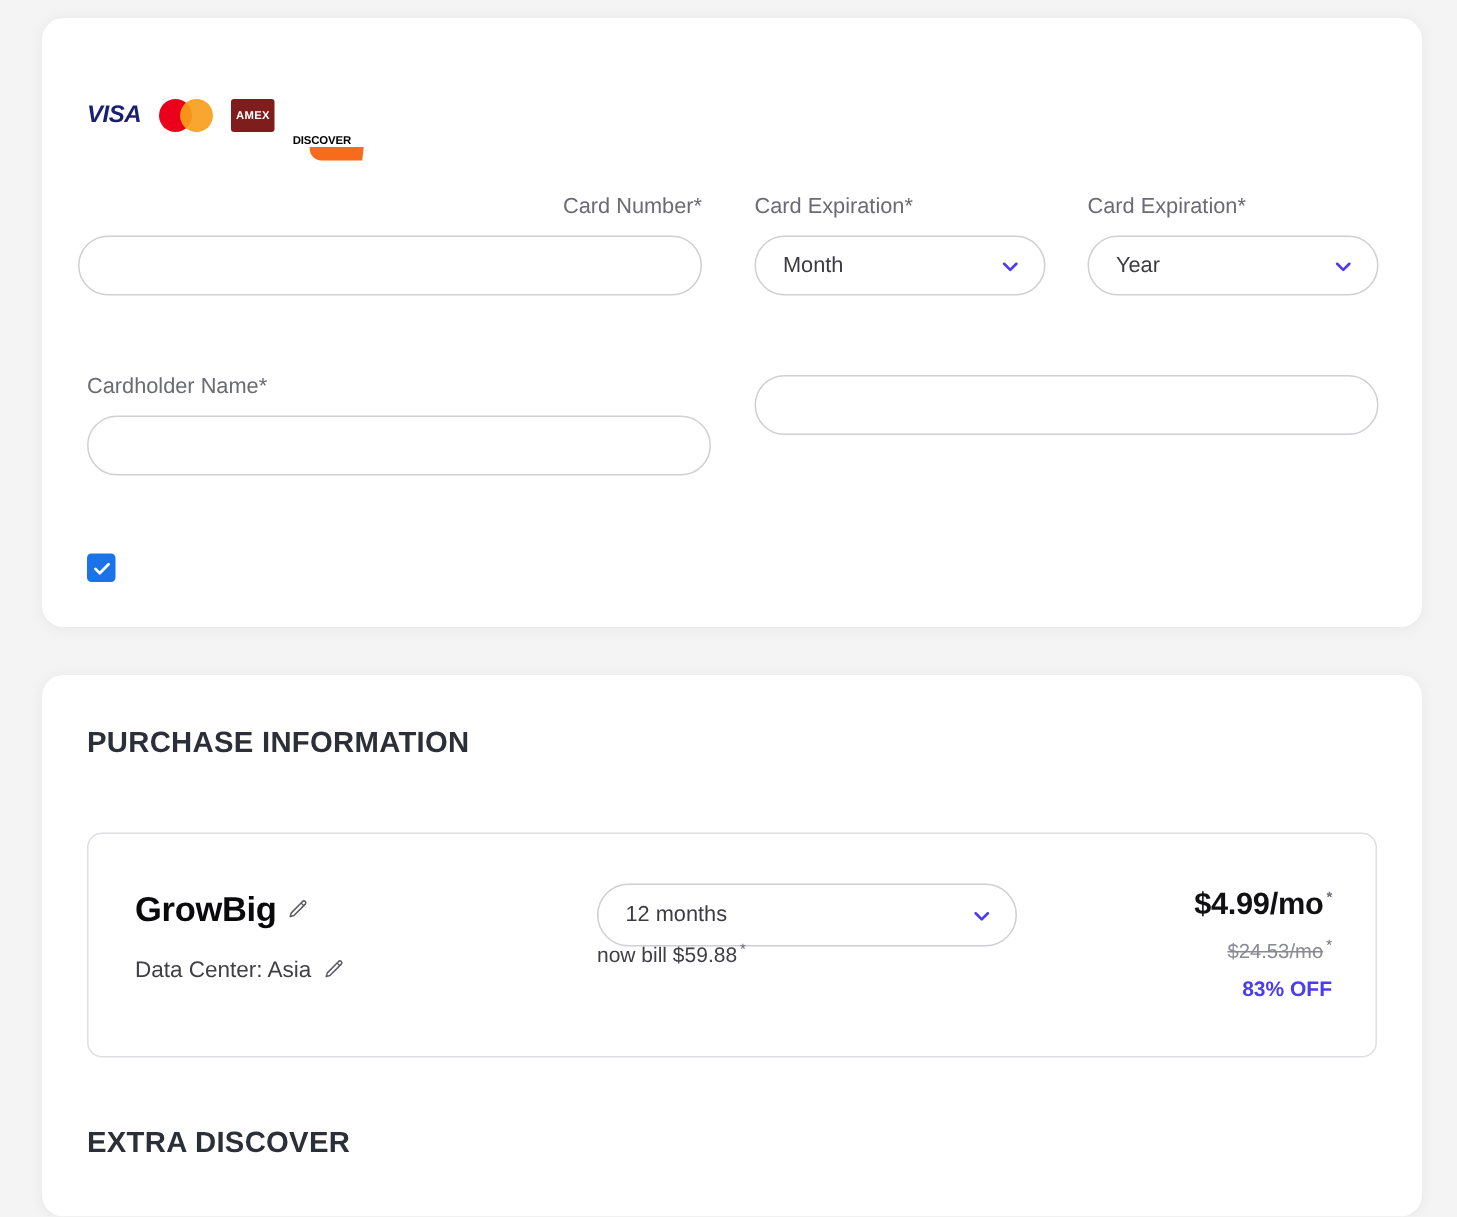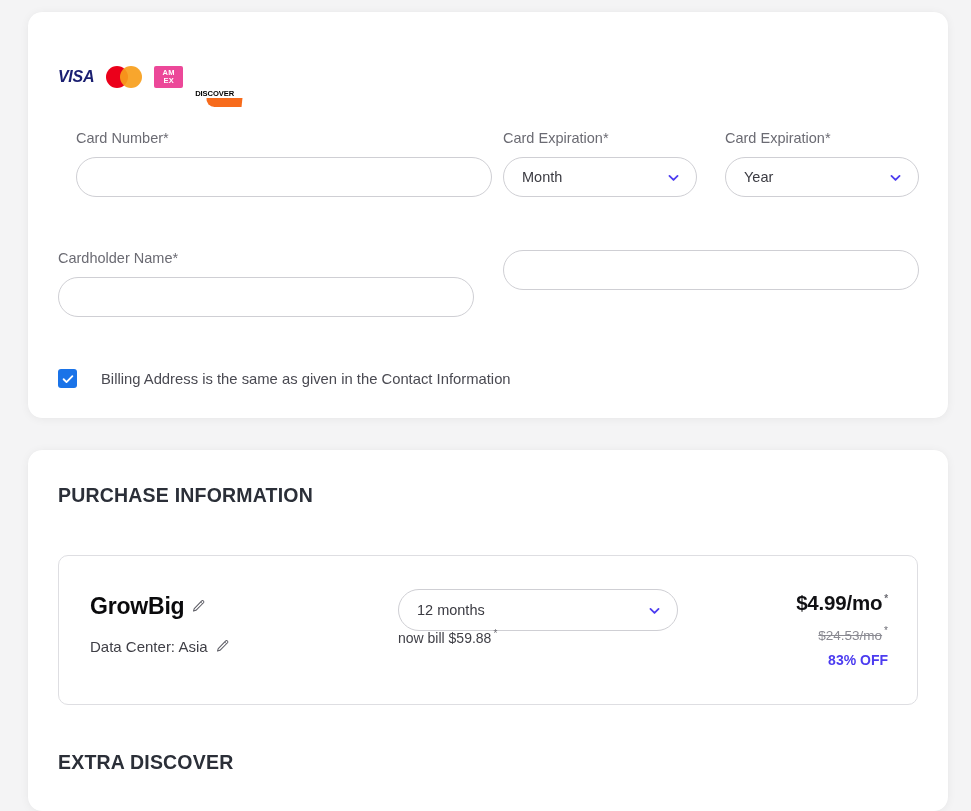"AM" .logo-amex { background: #ec4899 -> #7f1d1d; flex-direction: column -> row }
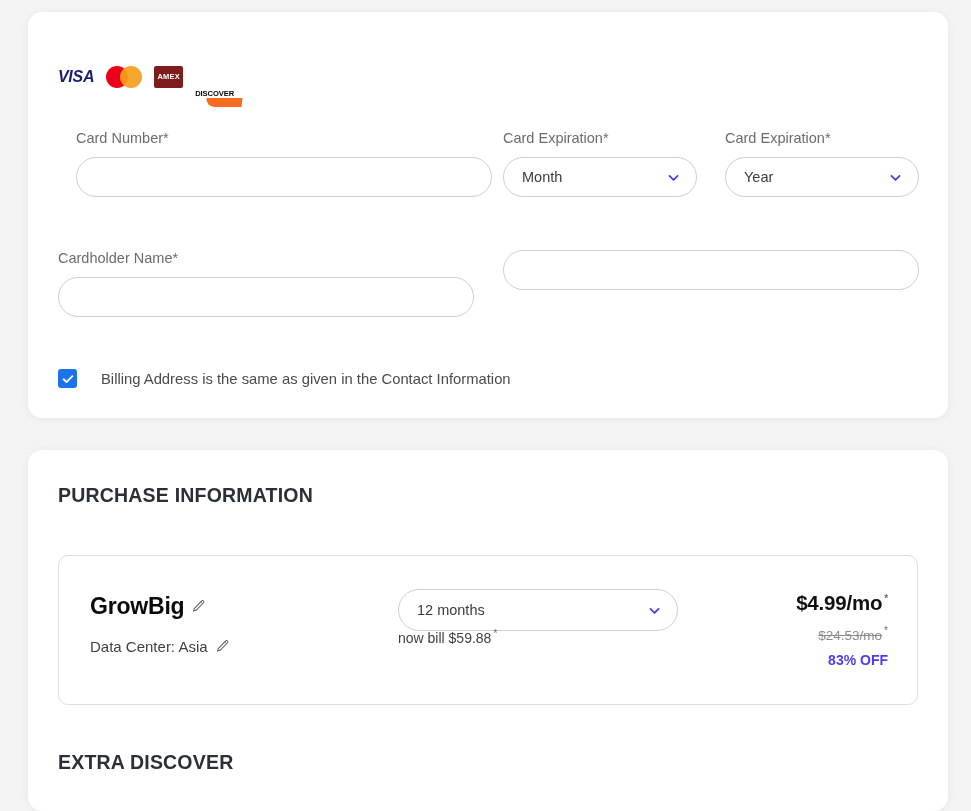"Card Number*" .f-cardnumber { align-items: none -> flex-end; left: 76px -> 52px }
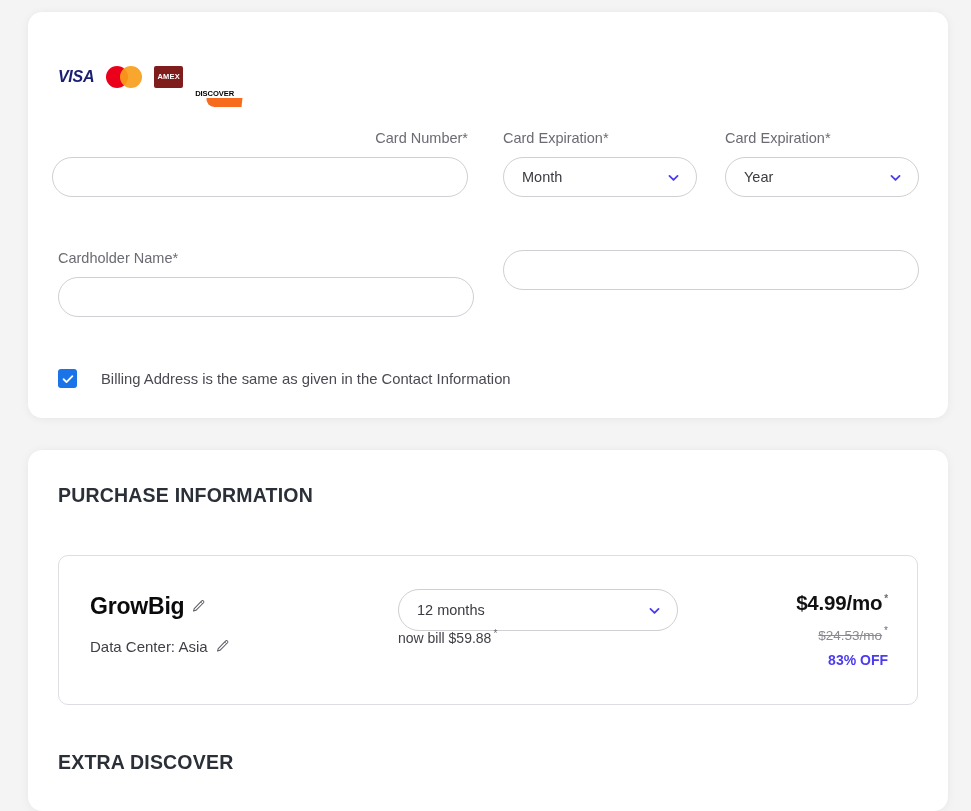"Billing Address is the same" div.checkbox-label { html: <div>Billing Address is the same as given in the Contact Information</div> -> none }
